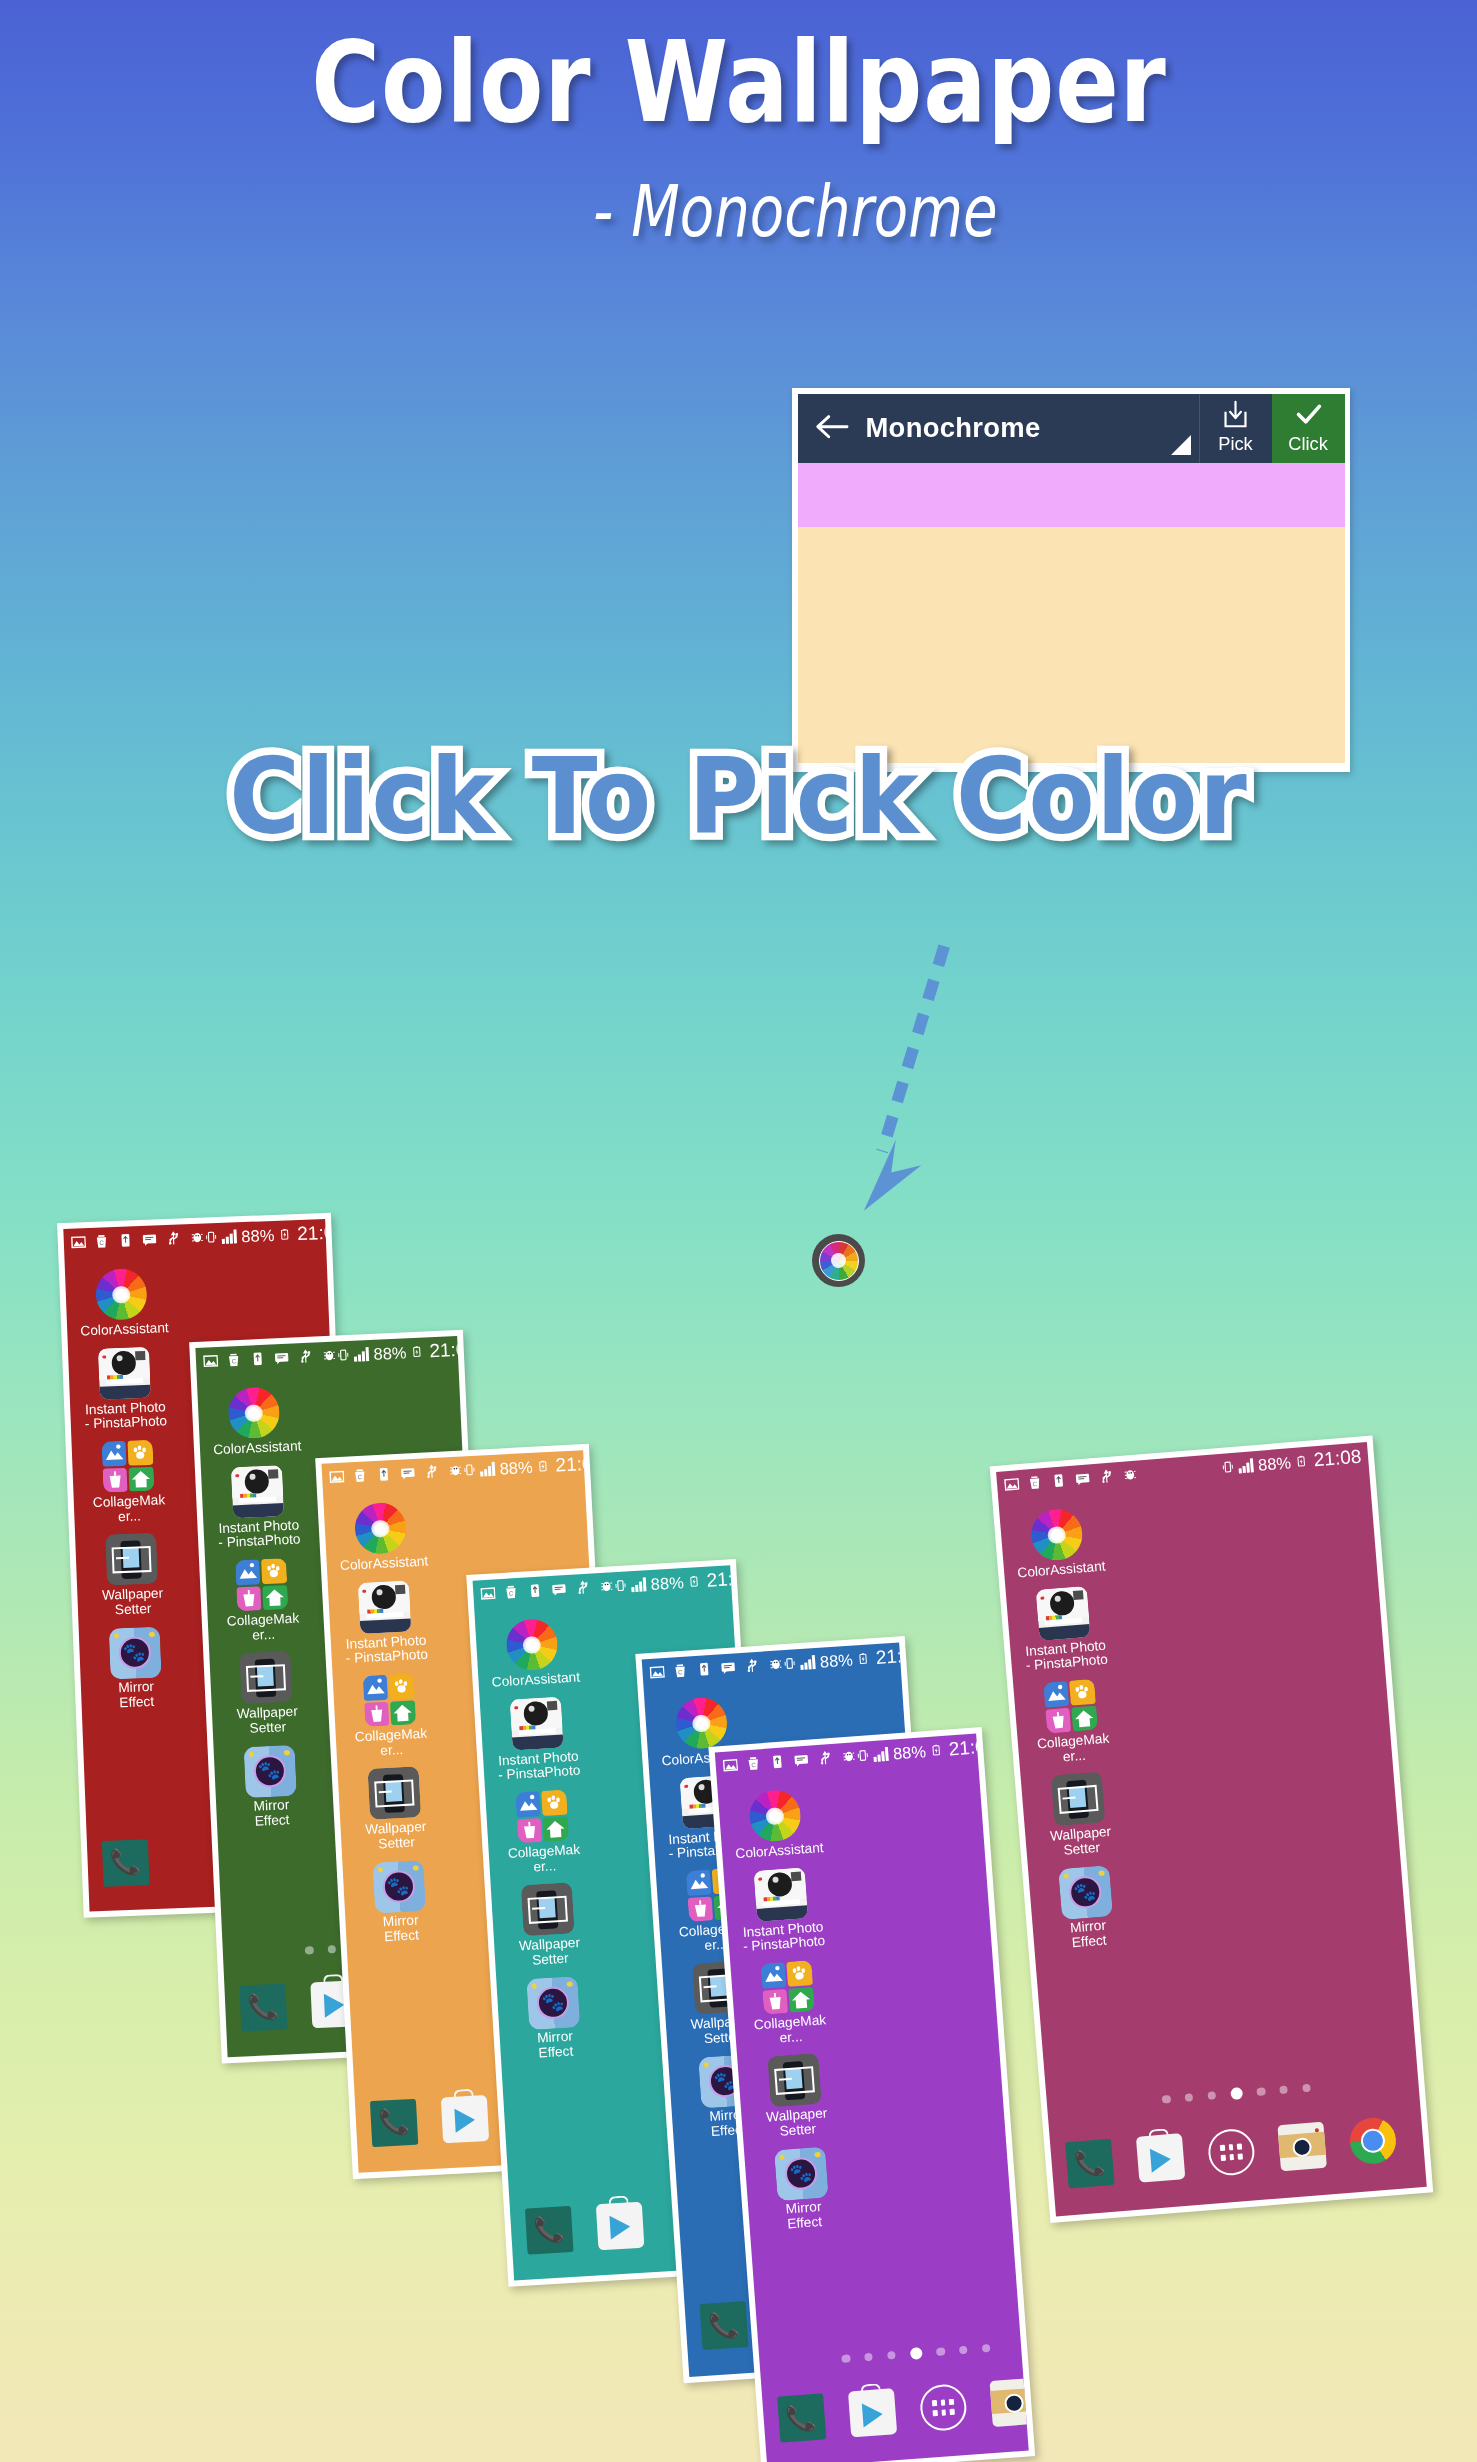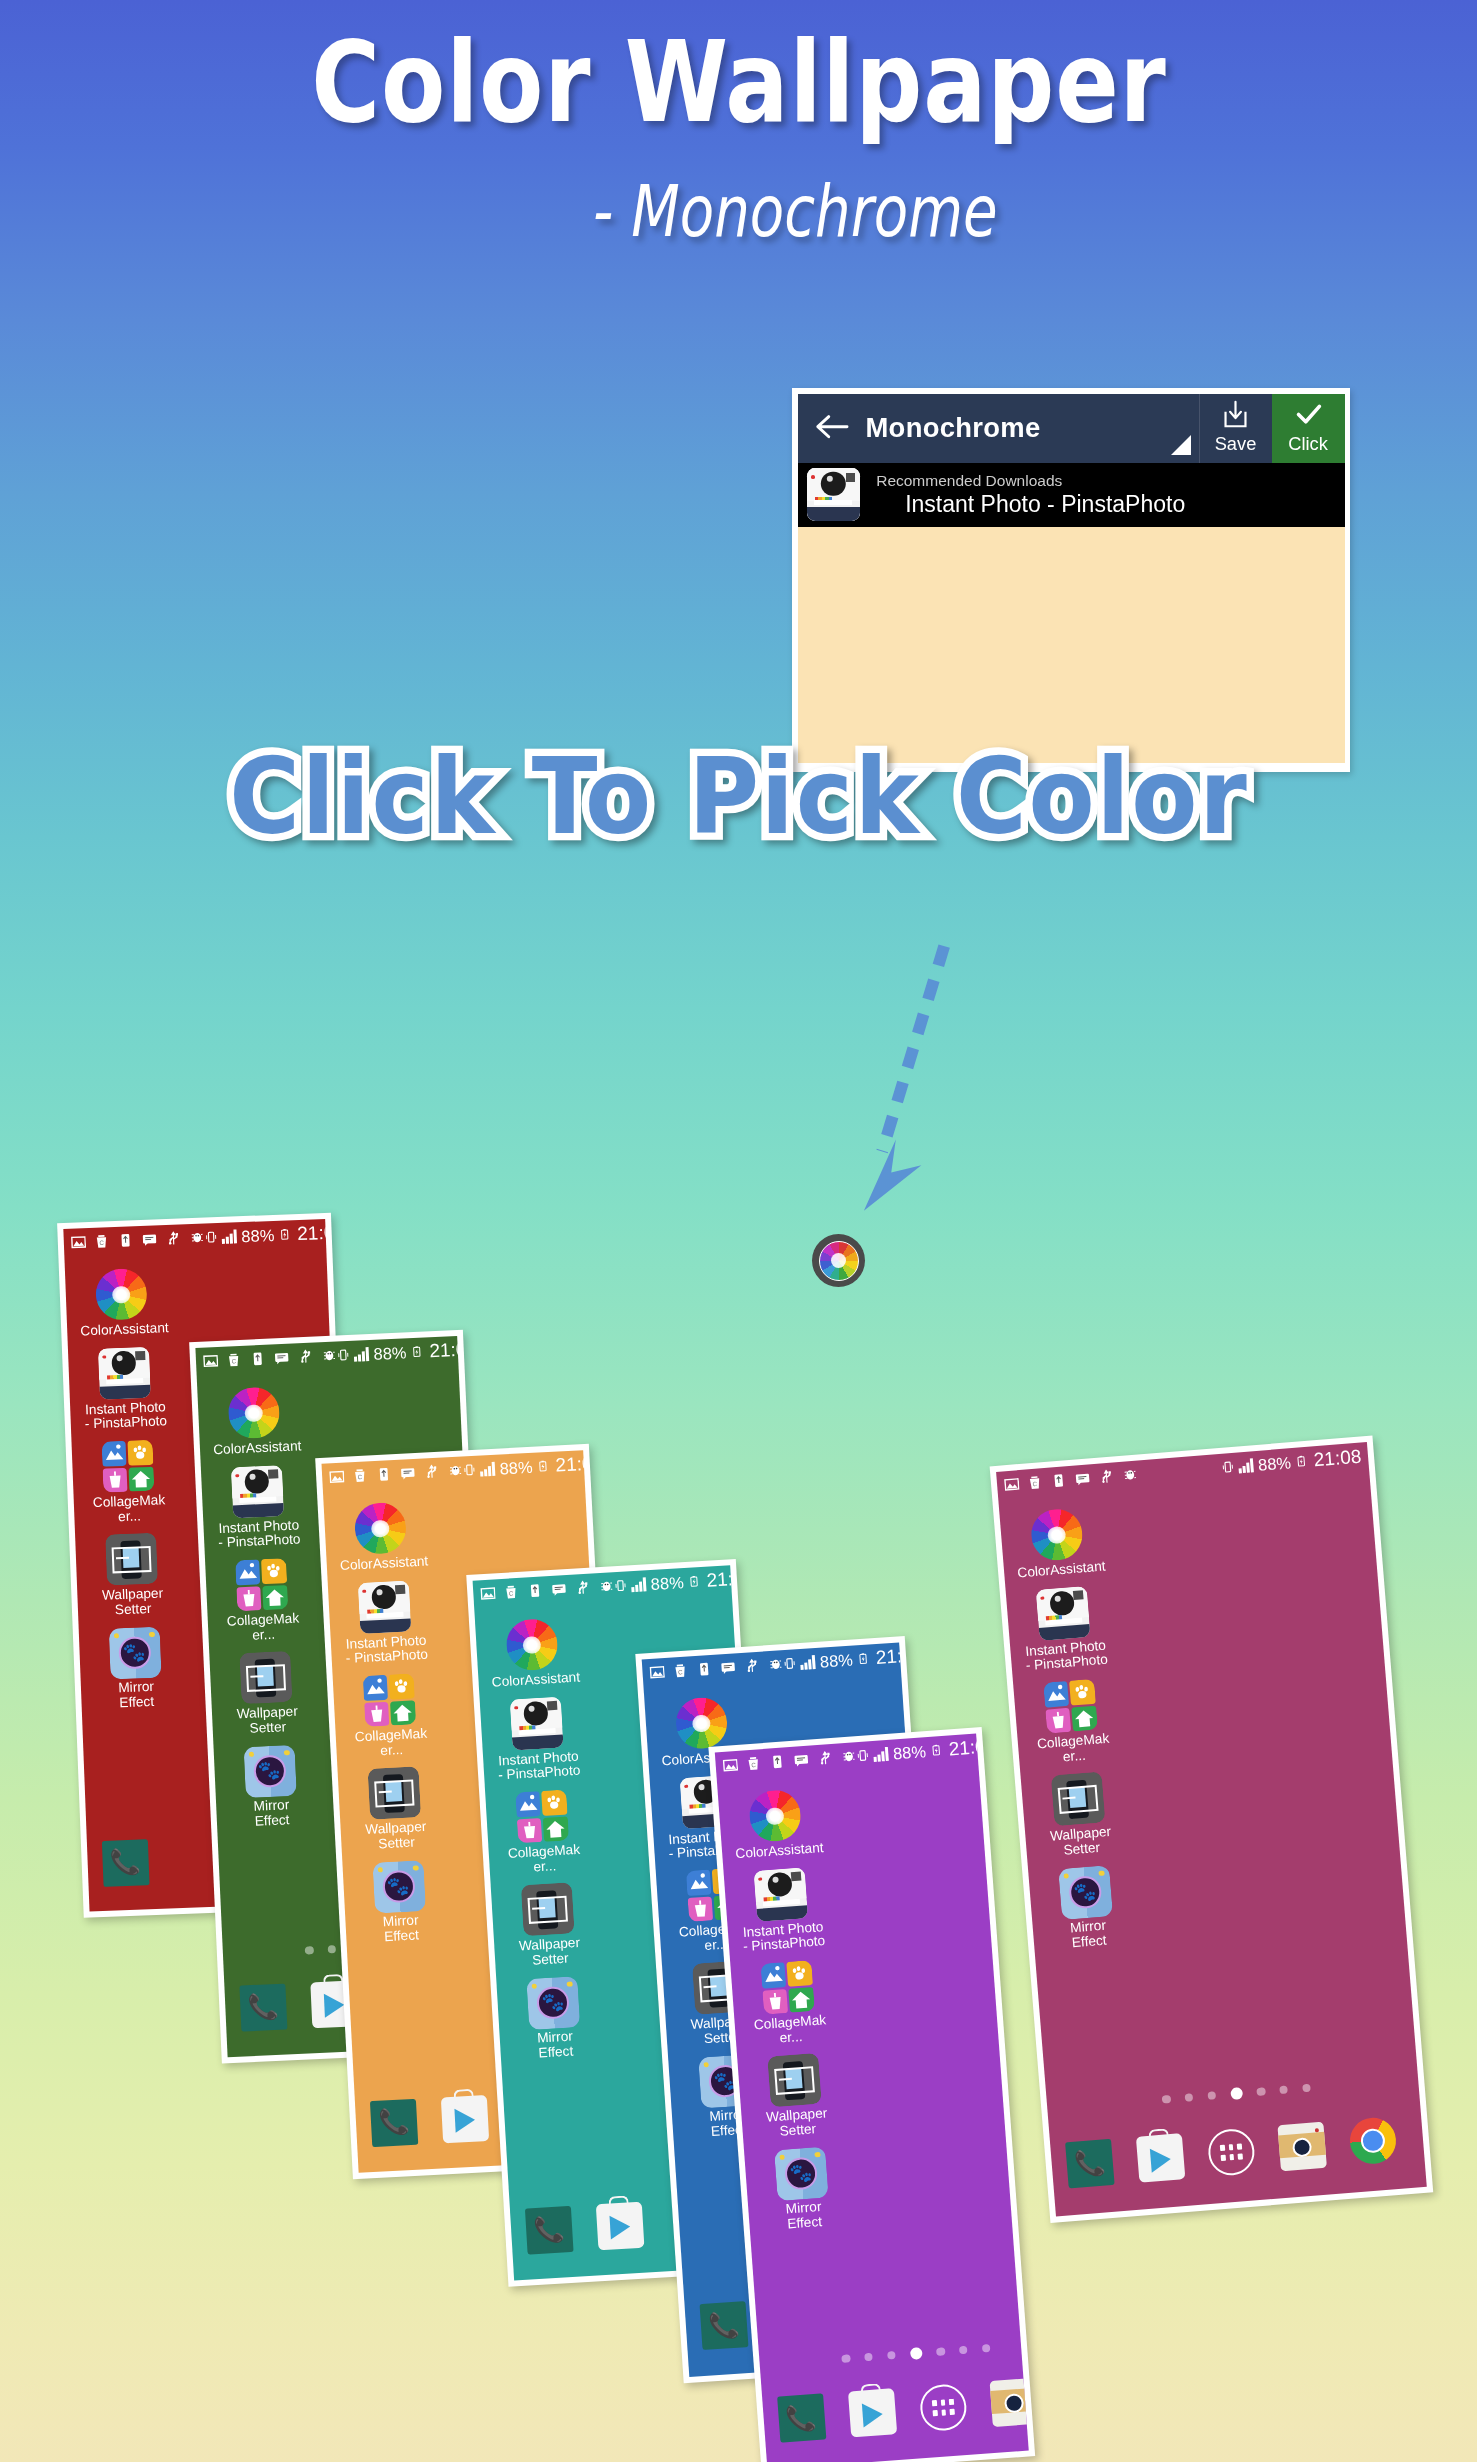"Save" span { text: Save -> Pick }
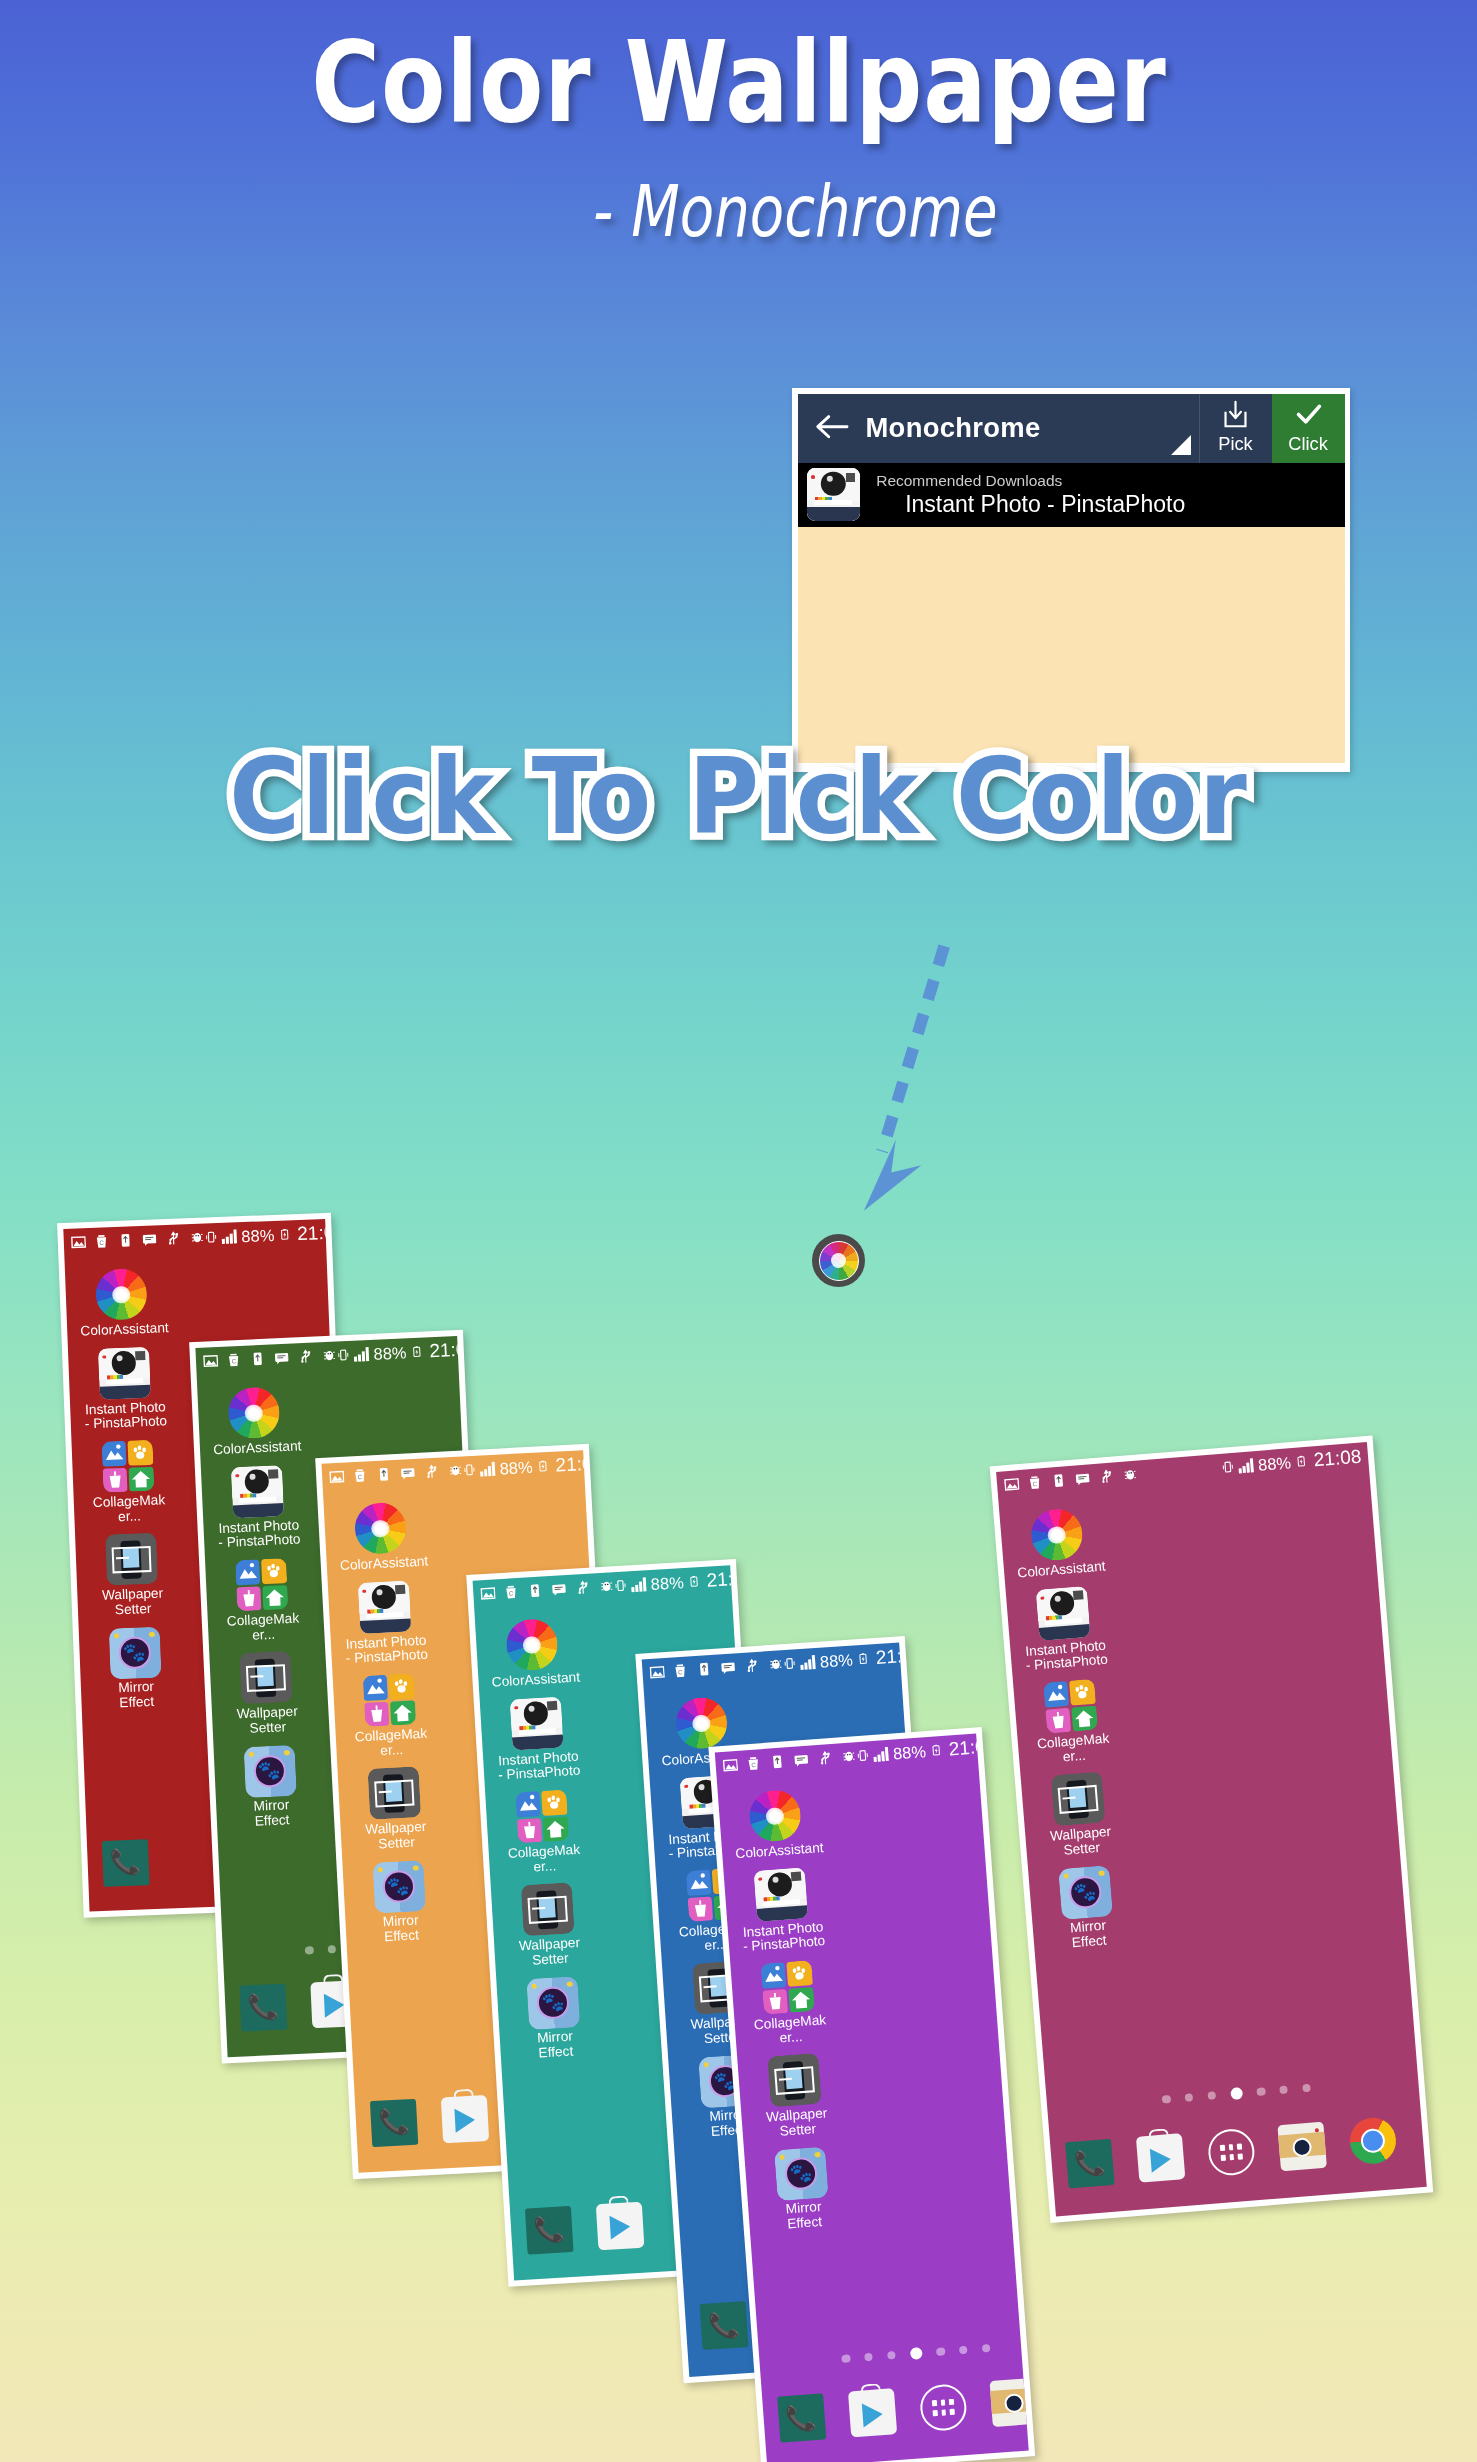"Recommended Downloads" div.banner { html: <div> <div> <div> <div></div> <div></div> <div></div> <div></div> <div></div> <div></div> <div></div> </div> </div> <div> <div>Recommended Downloads</div> <div>Instant Photo - PinstaPhoto</div> </div> </div> -> none }
